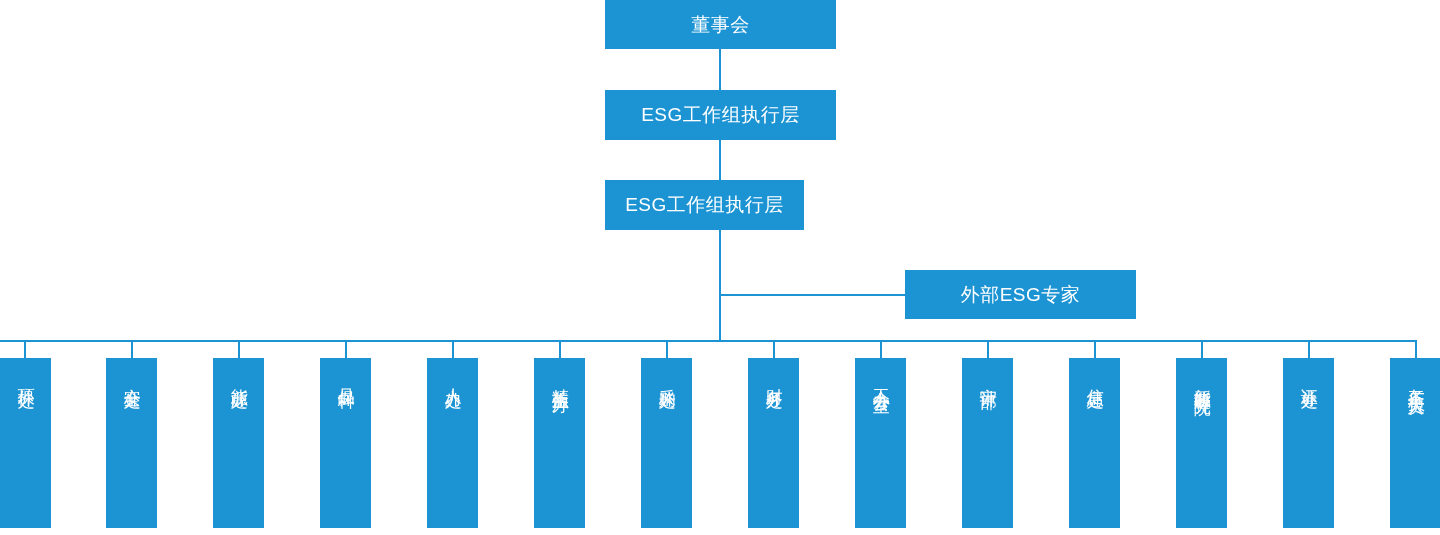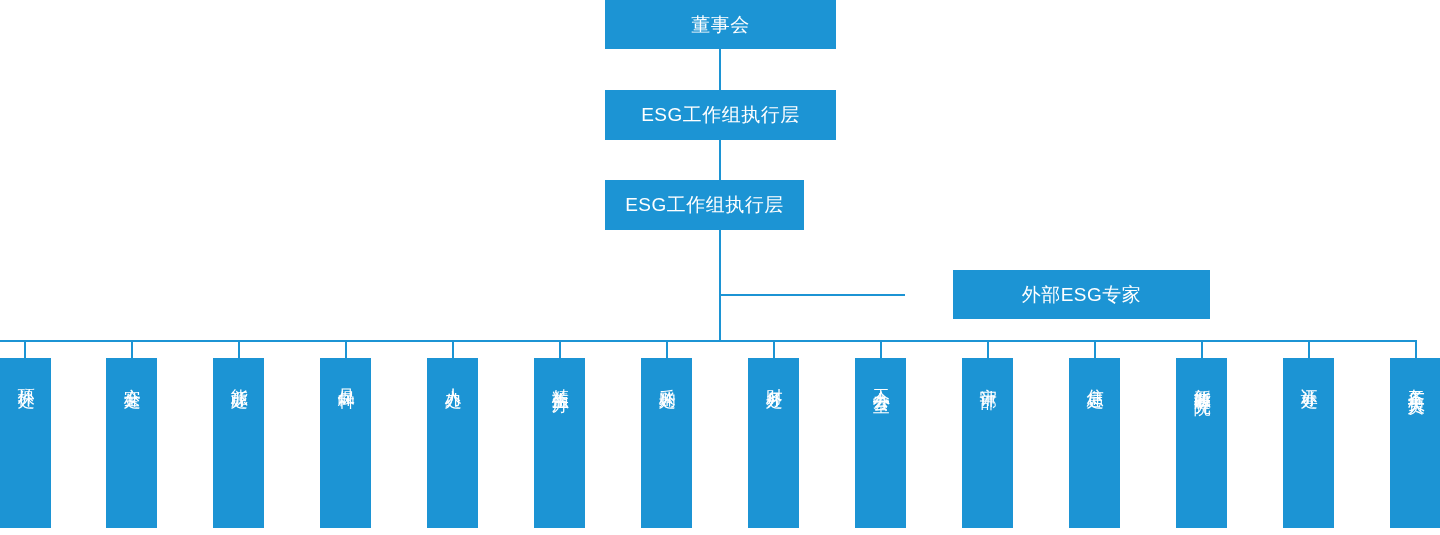"外部ESG专家" div.node { left: 953px -> 905px; width: 257px -> 231px }
